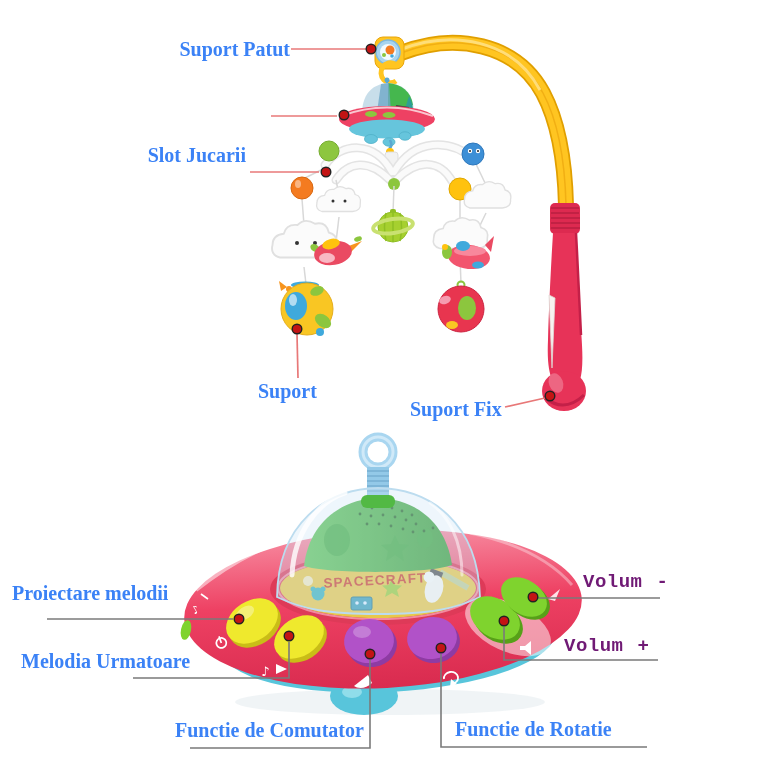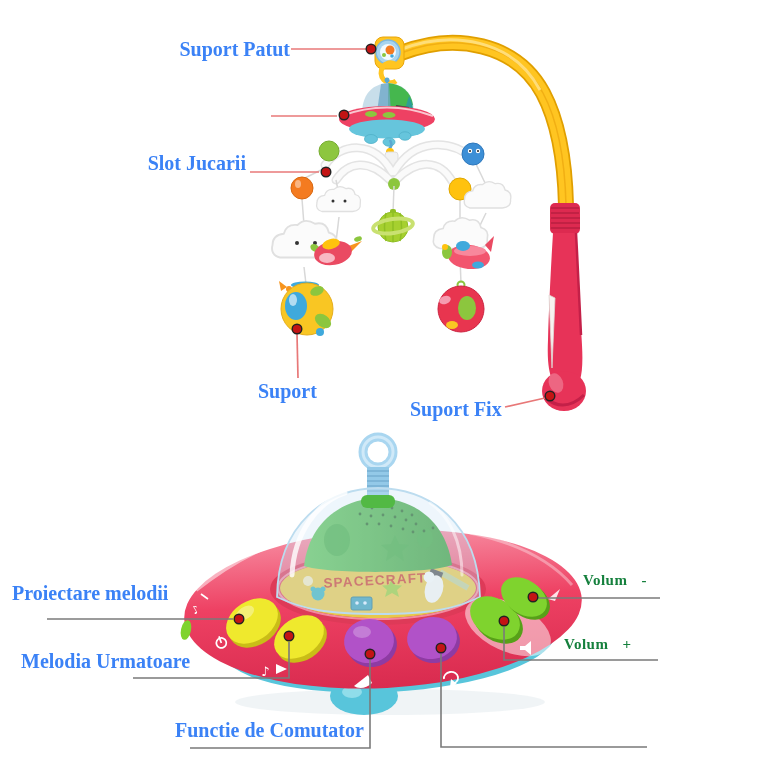"Slot Jucarii" div.label { top: 153px -> 145px }
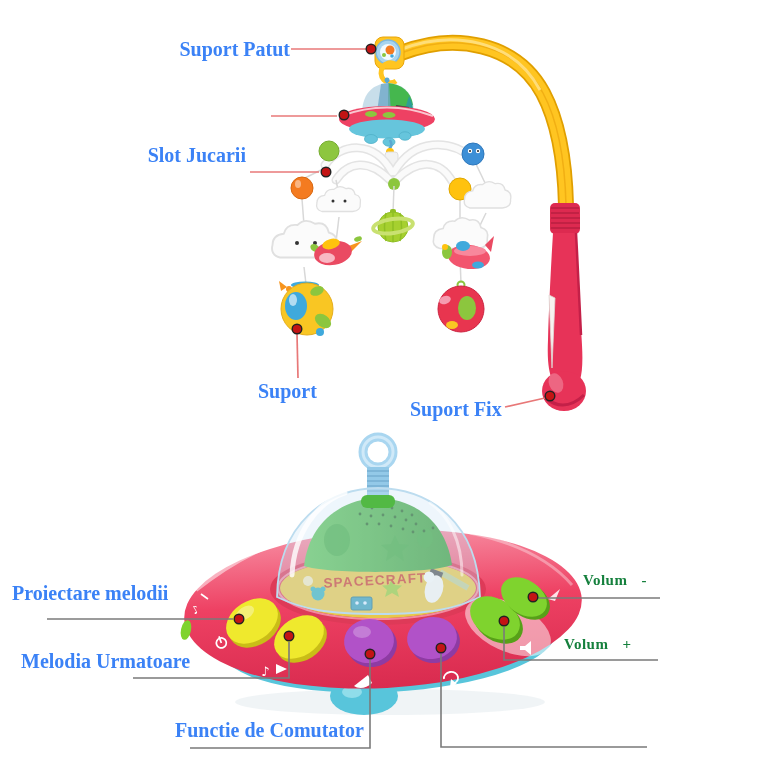"Volum -" .label.sans { color: #15803d -> #701a75; font-family: Liberation Serif, serif -> Liberation Mono, monospace; font-size: 15px -> 19px }
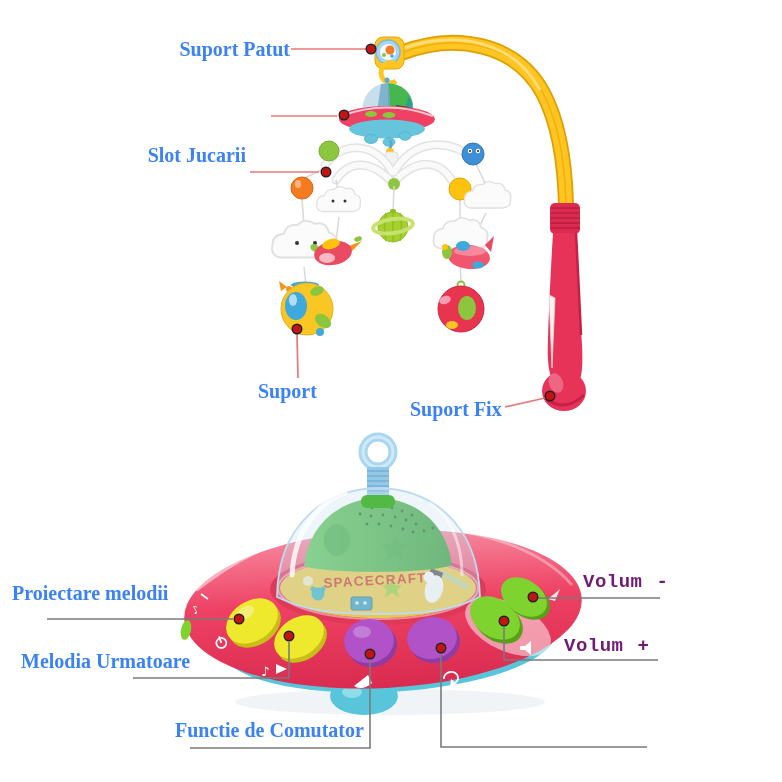"Functie de Rotatie" div.label { html: none -> <div>Functie de Rotatie</div> }
